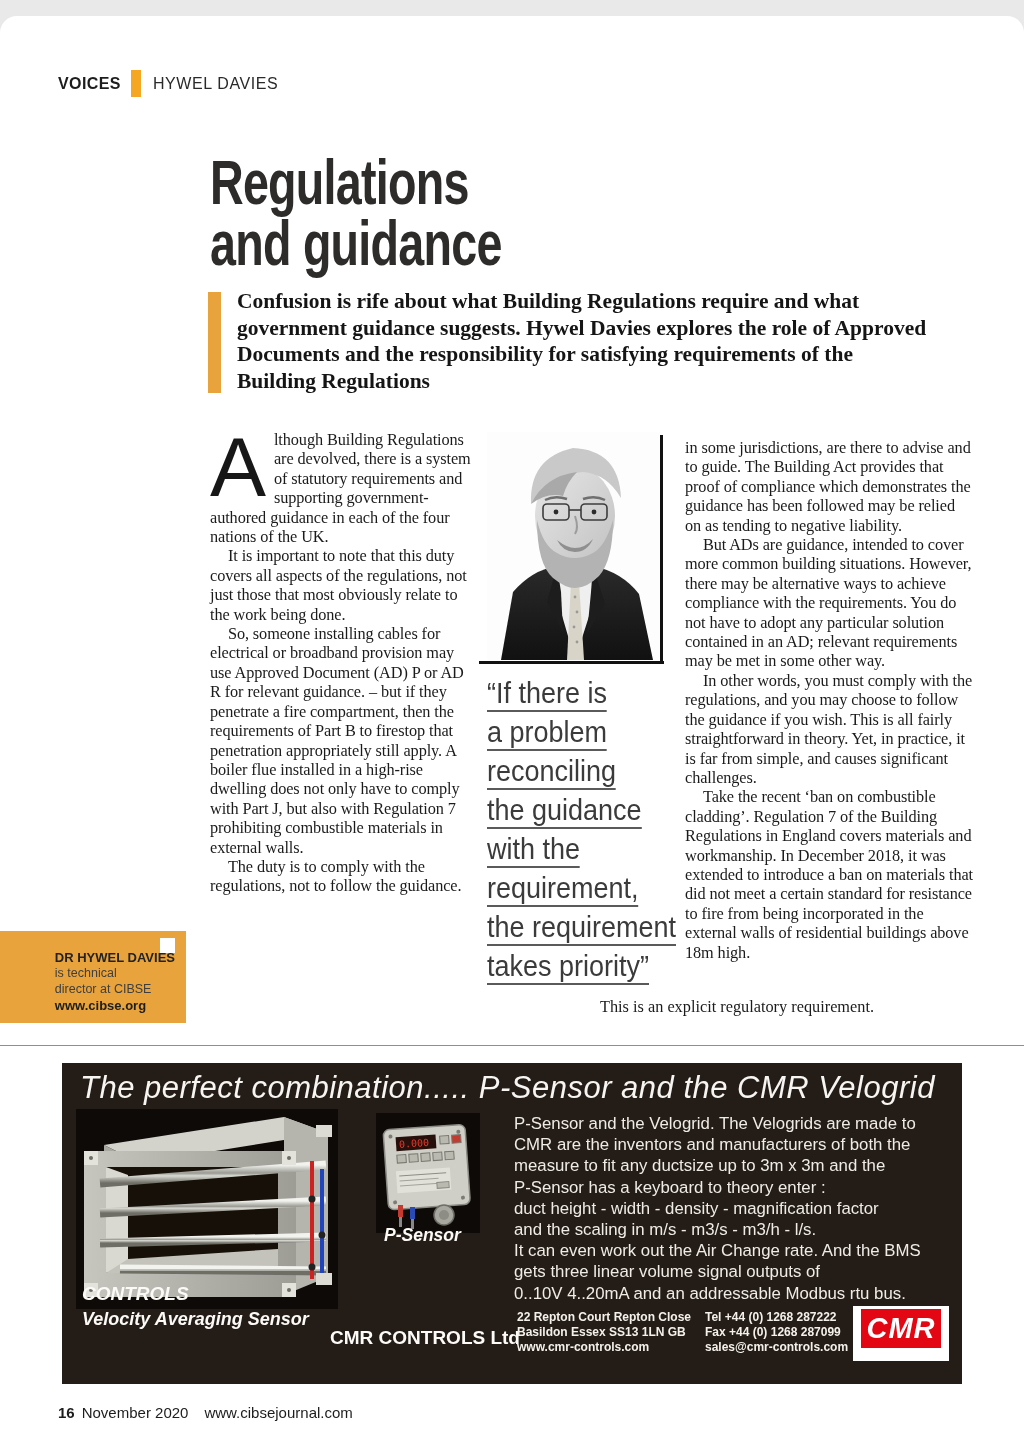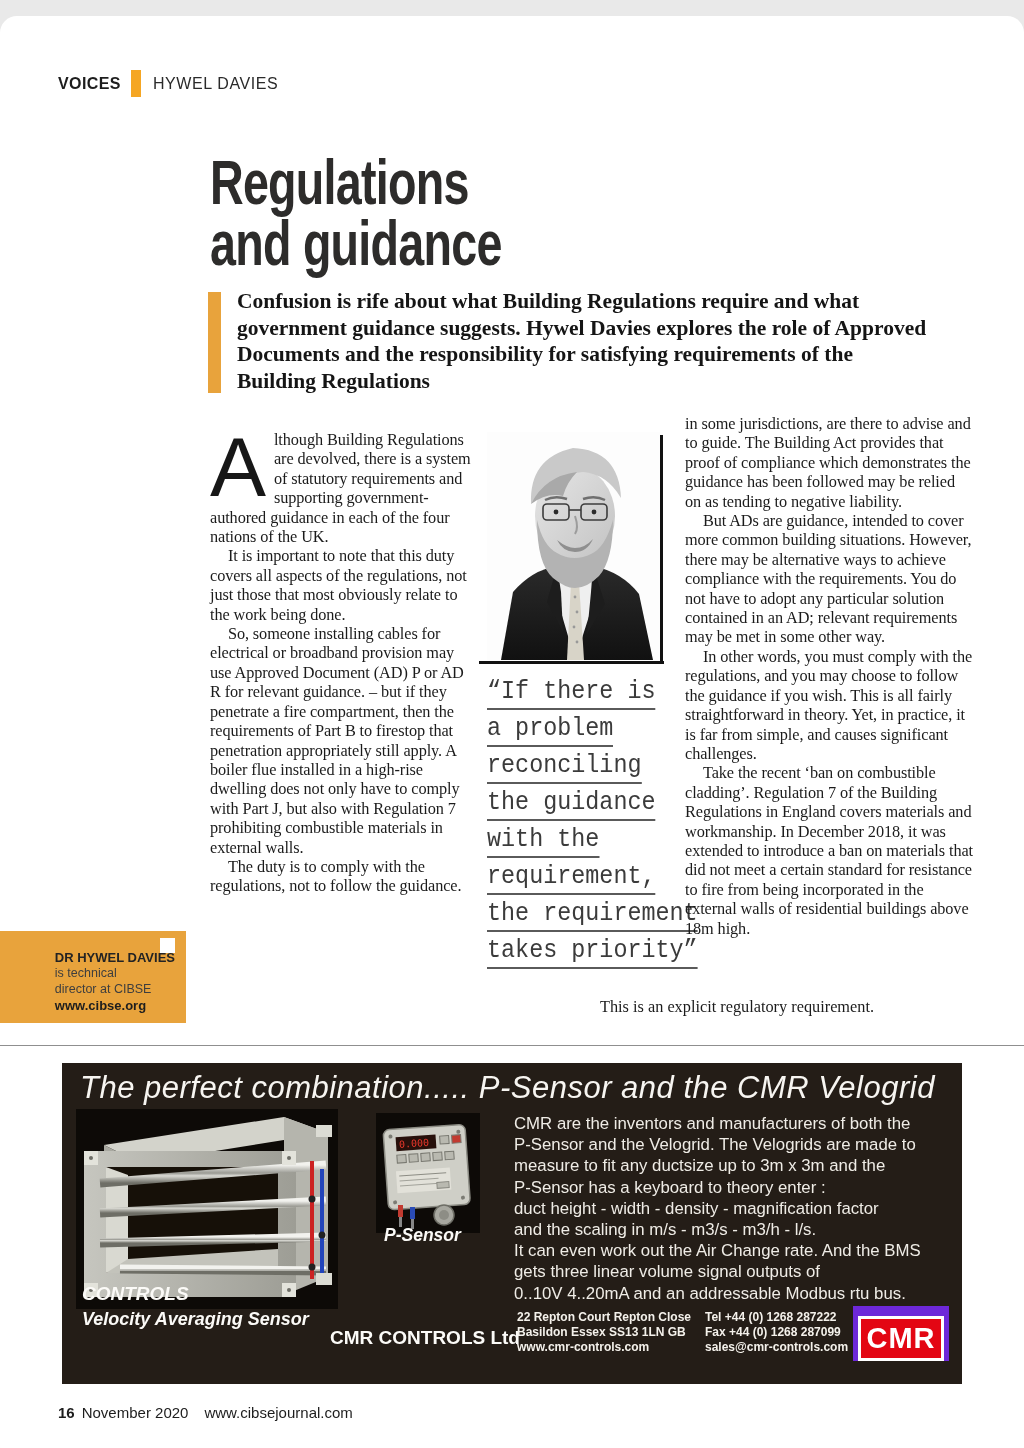"in some jurisdictions, are there" #col3 { top: 398px -> 422px }
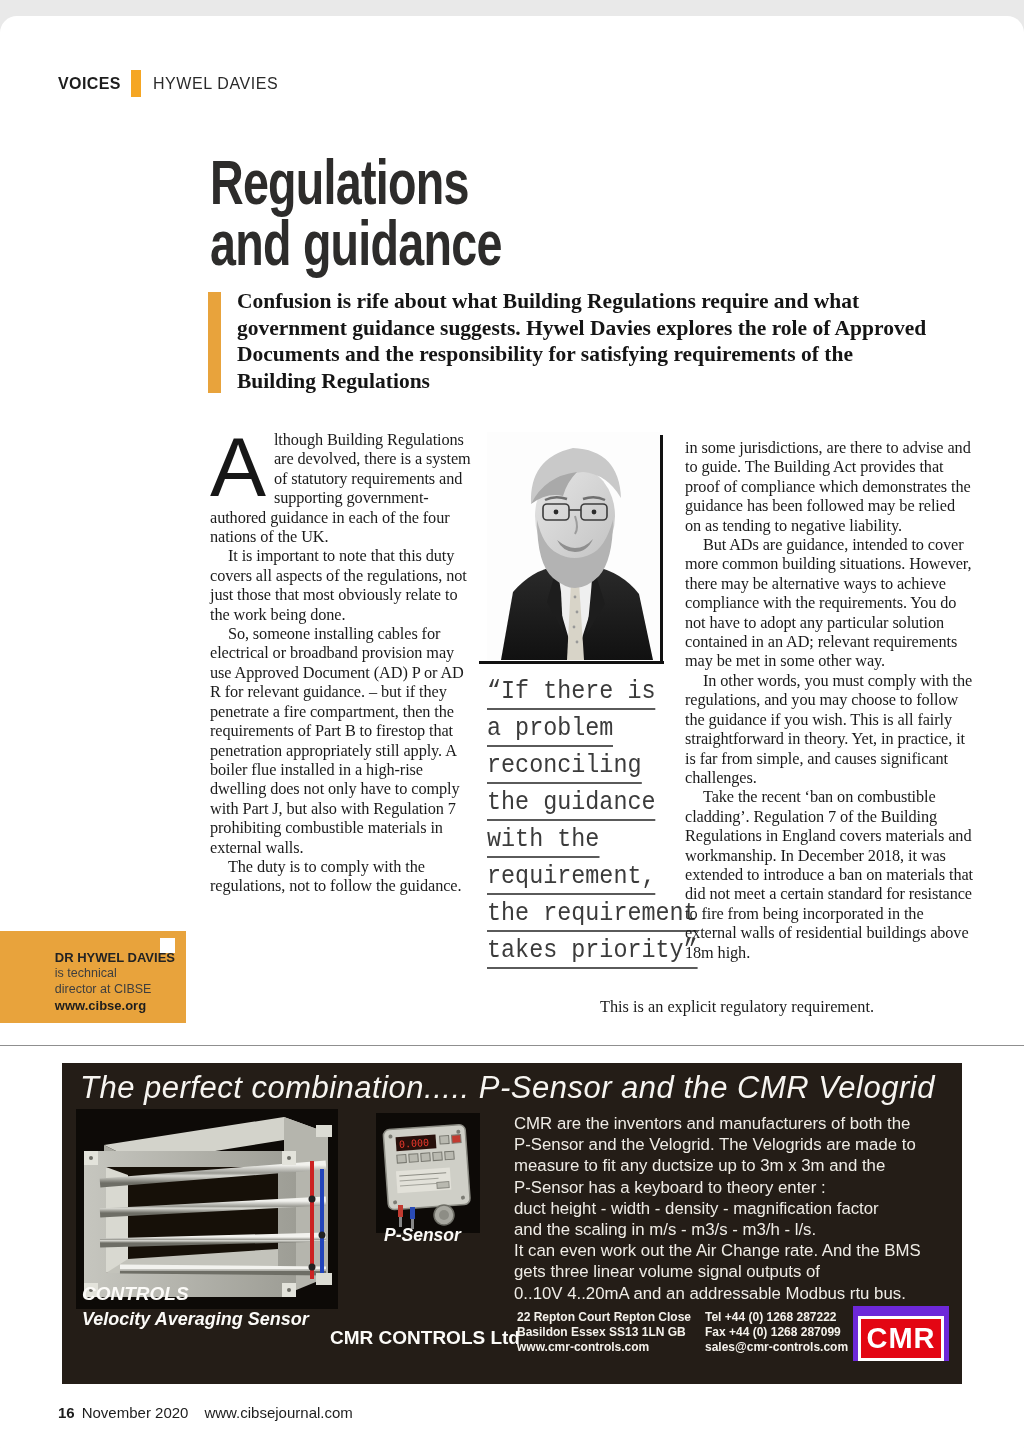"“If there is" .quote { font-family: Liberation Mono, monospace -> Liberation Sans, sans-serif; font-size: 26px -> 30px }
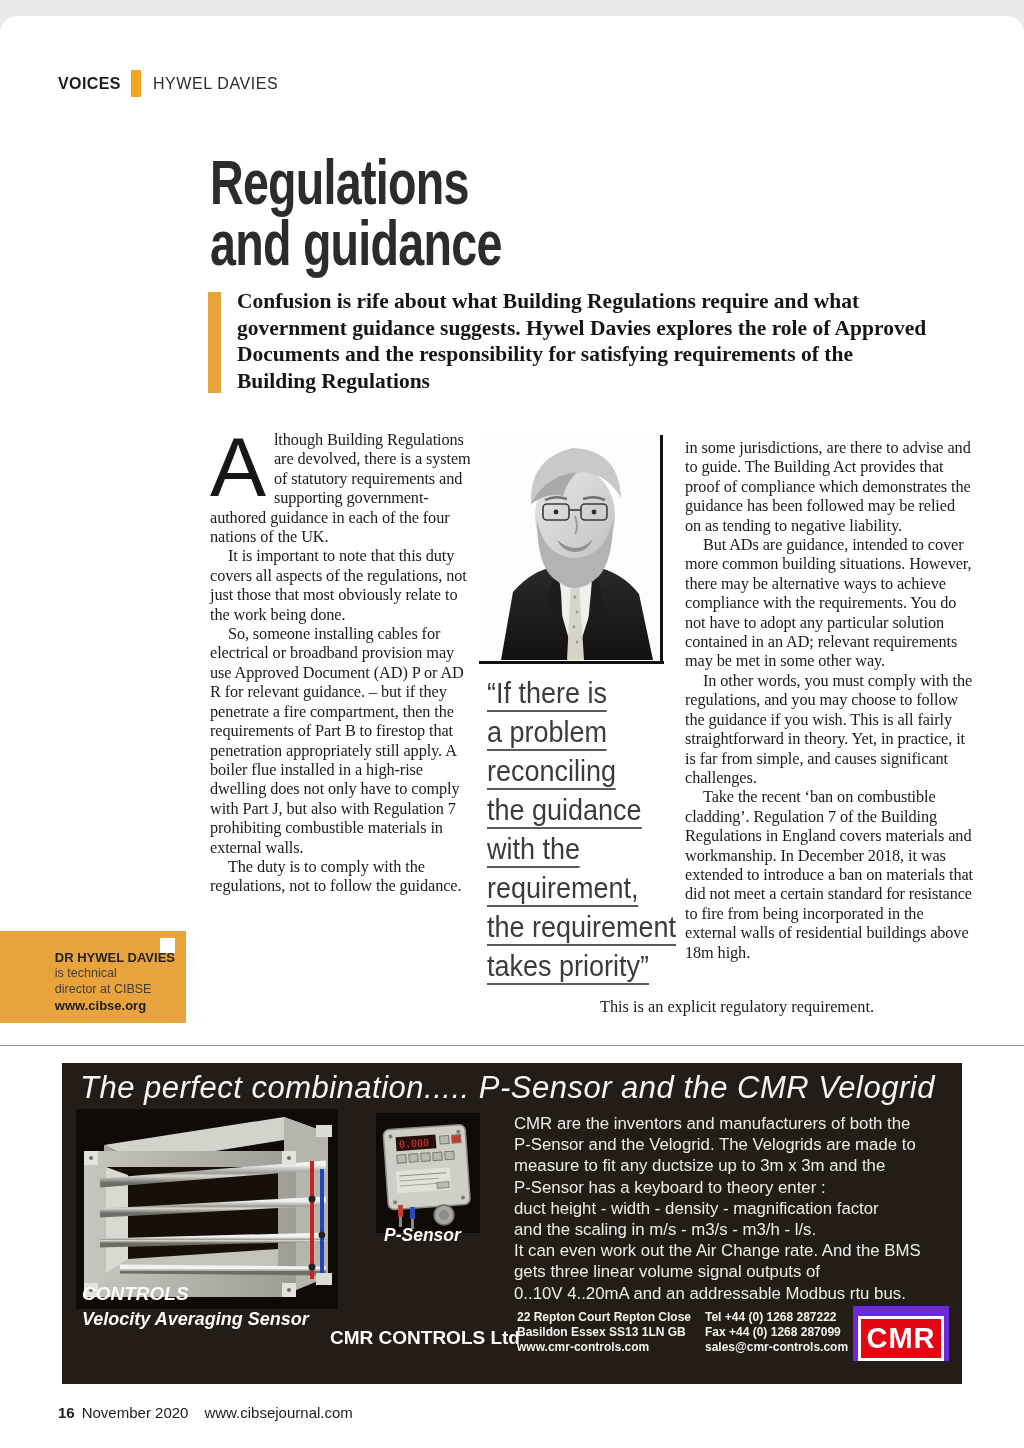"CMR are the inventors and" div { order: before "P-Sensor and the Velogrid. The" -> after "P-Sensor and the Velogrid. The" }
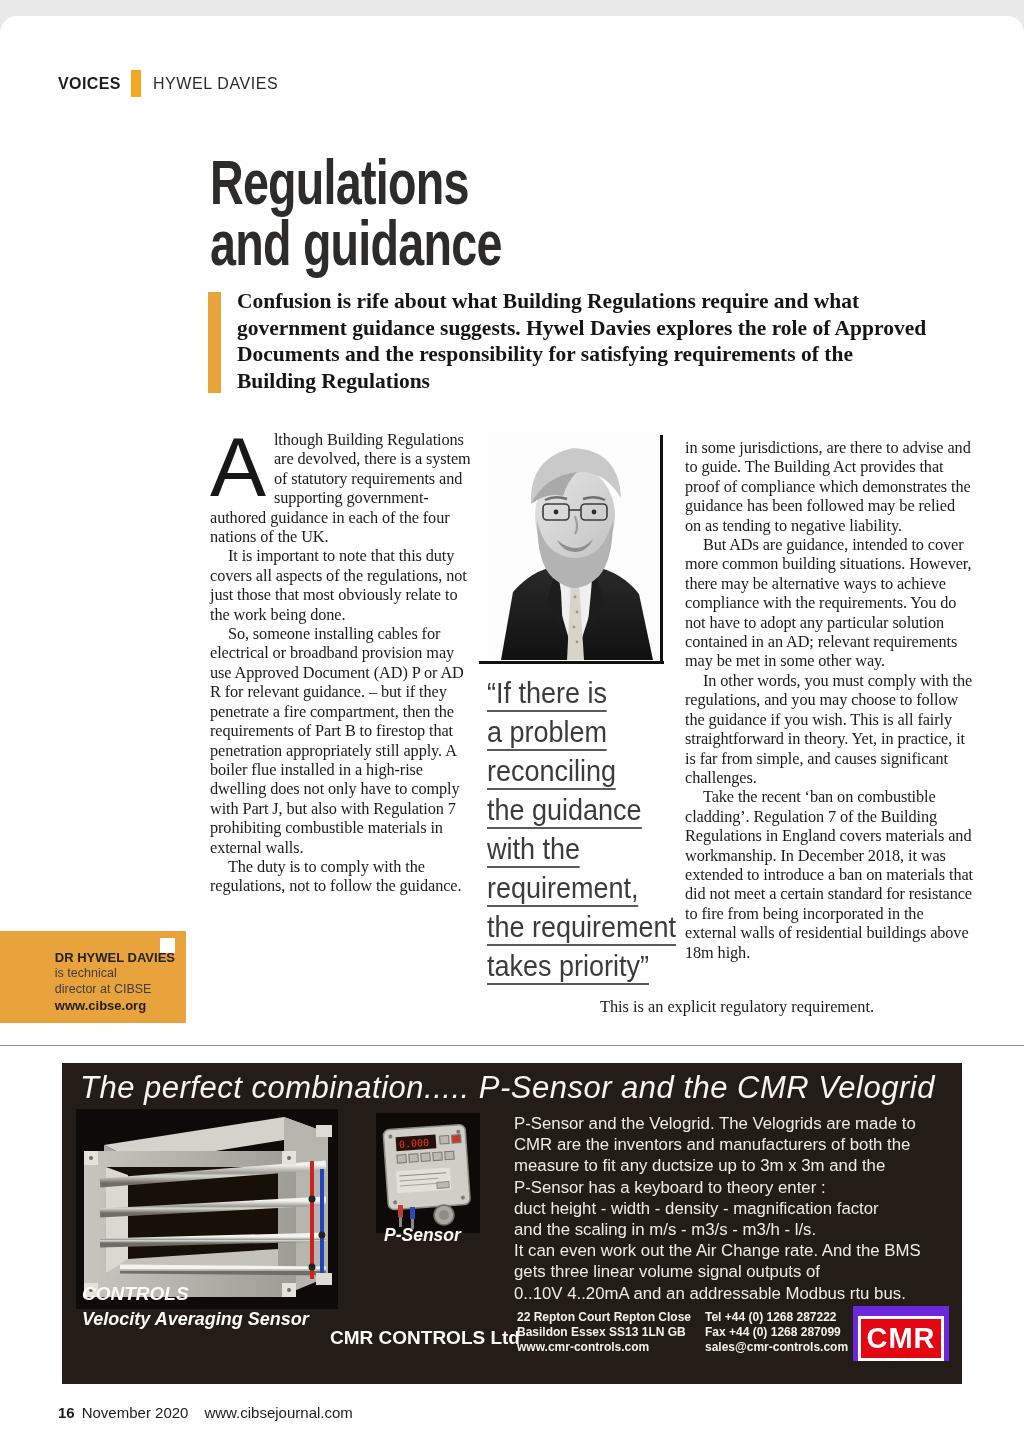"CMR" .cmr-logo { align-items: flex-end -> flex-start; background: #6d28d9 -> #ffffff; font-style: none -> italic }
